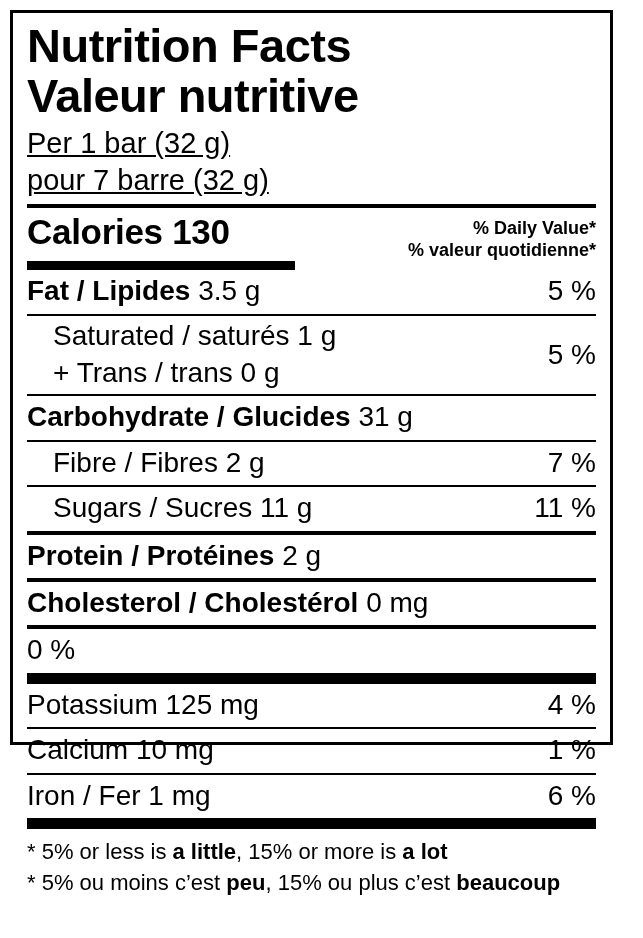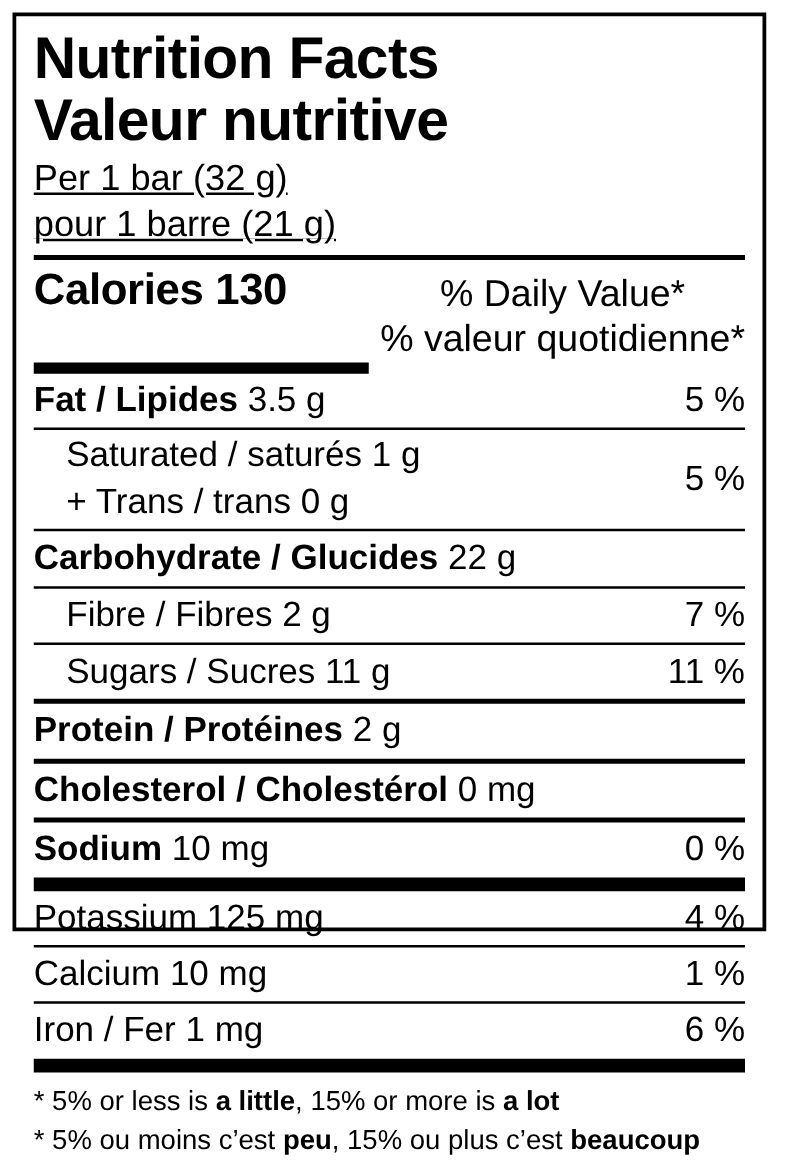"pour 1 barre (21 g)" div { text: 1 barre (21 -> 7 barre (32 }
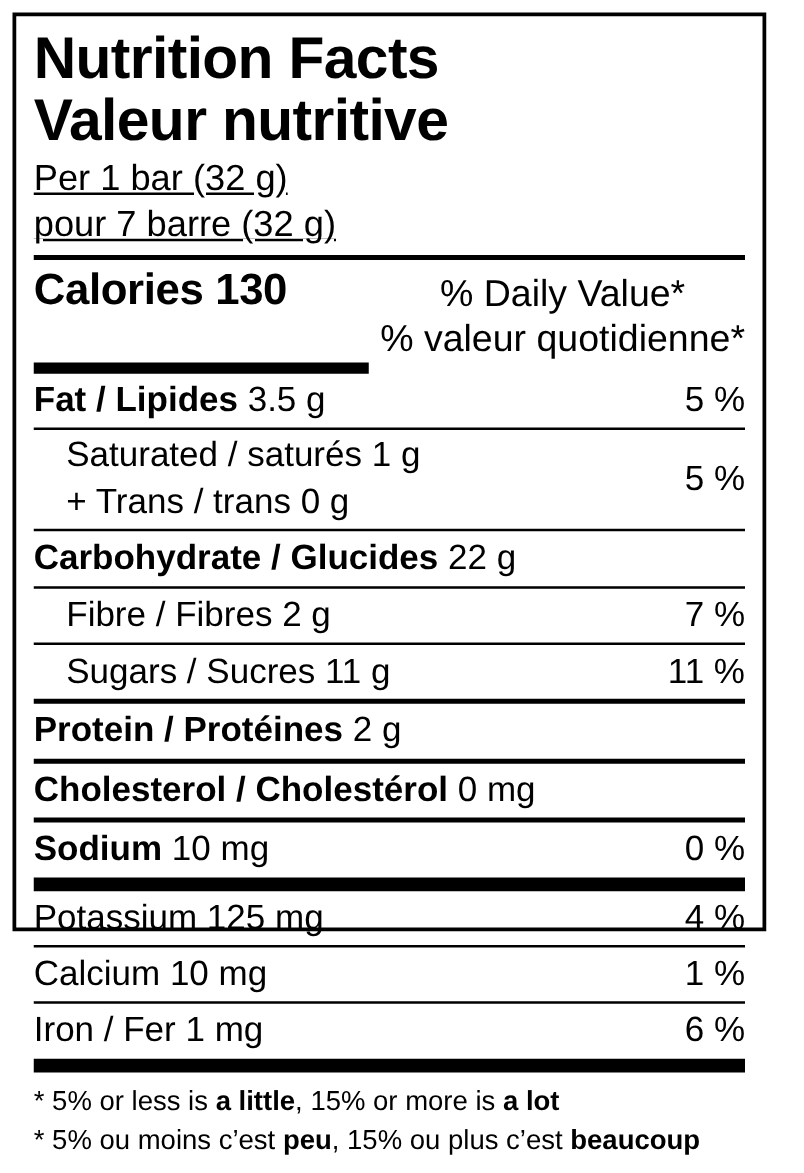"% Daily Value*" .dv-head { font-size: 30px -> 18px; font-weight: normal -> bold; text-align: center -> right }
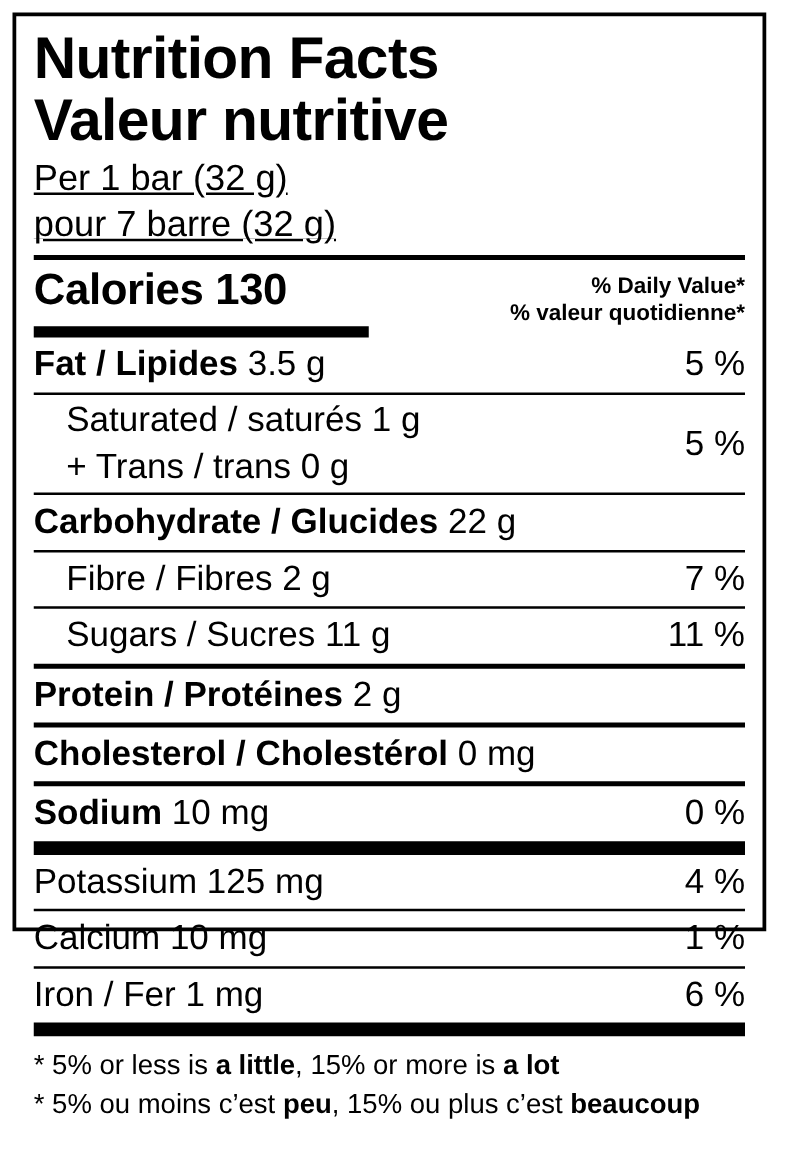"22 g" span { text: 22 -> 31 }
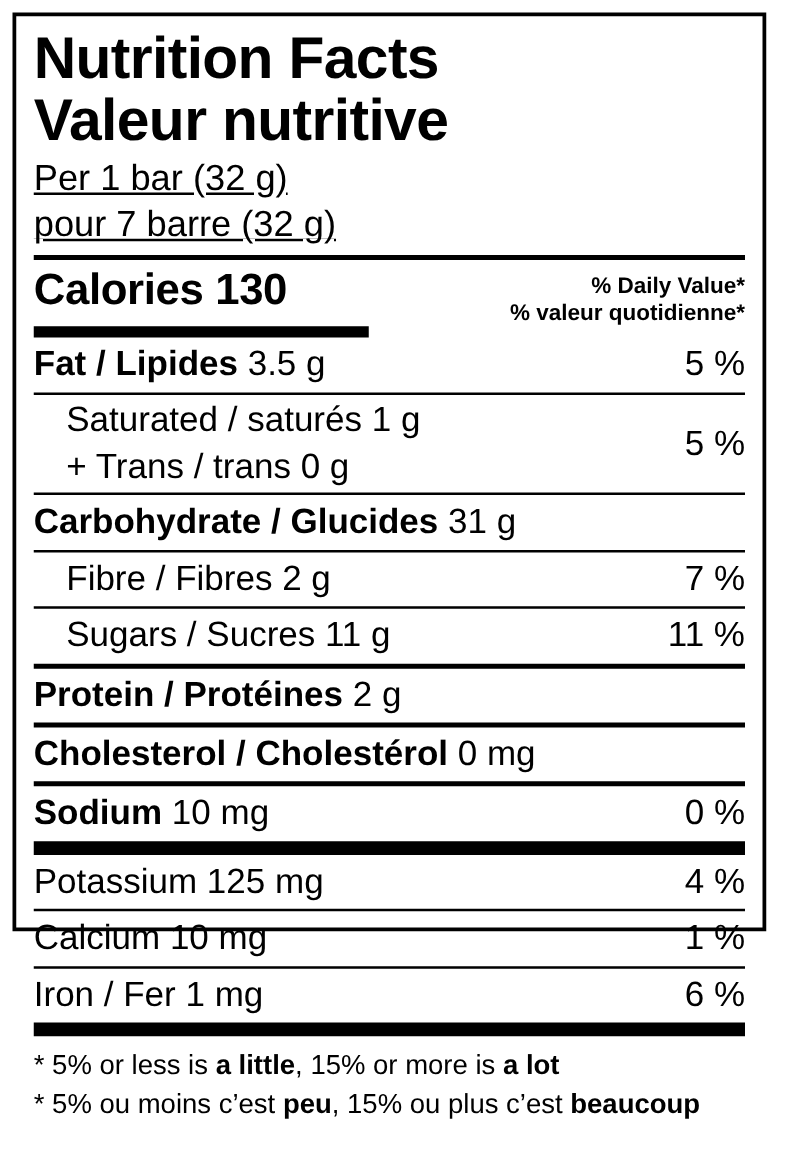"Sodium 10 mg" div.left { html: <div><span>Sodium</span> <span>10 mg</span></div> -> none }
